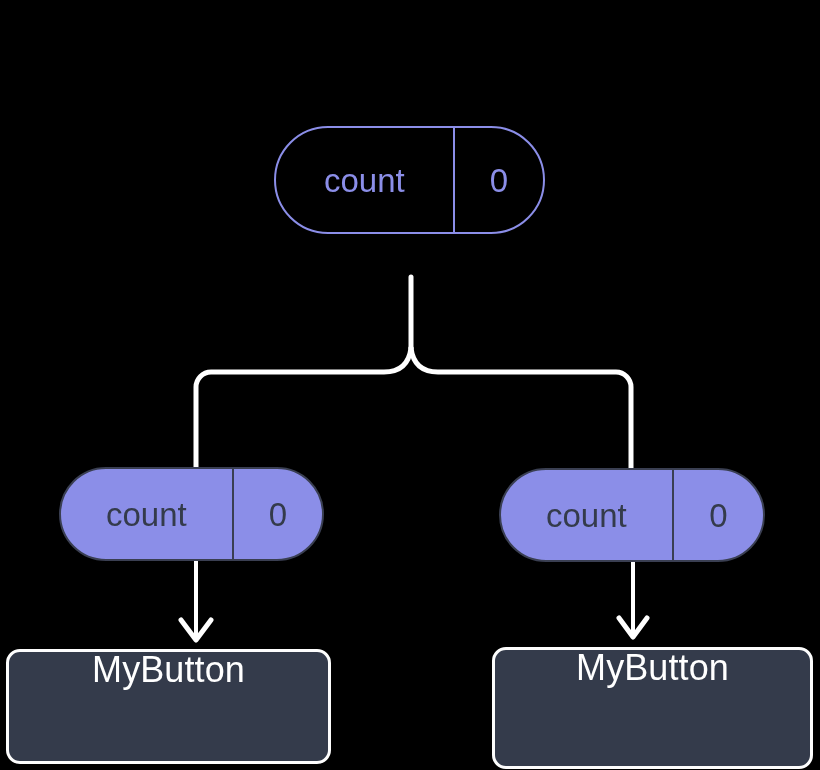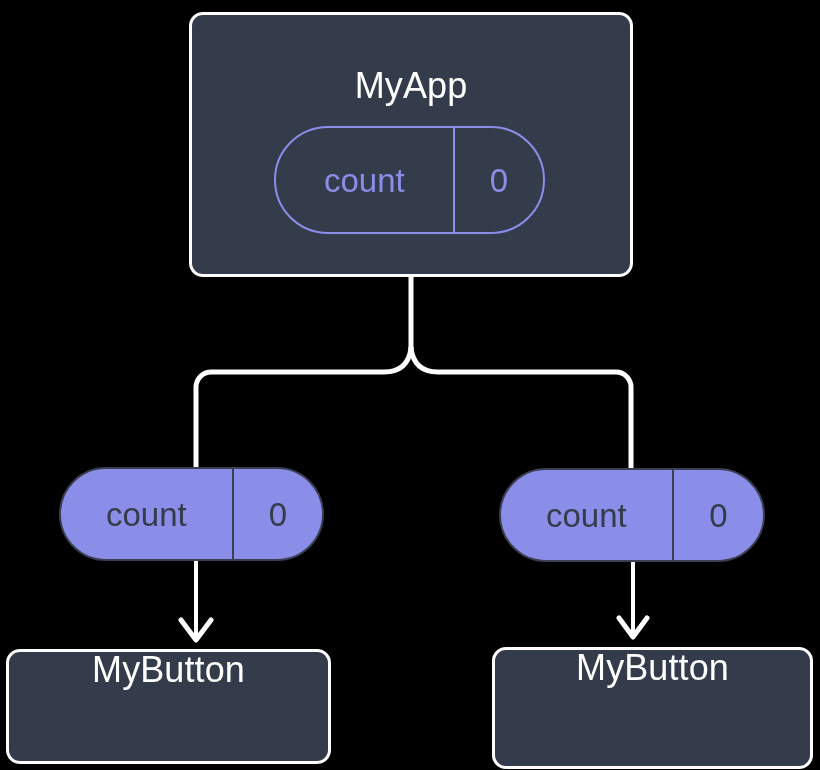"MyApp" div.node-box { html: <div> <span>MyApp</span> </div> -> none }
